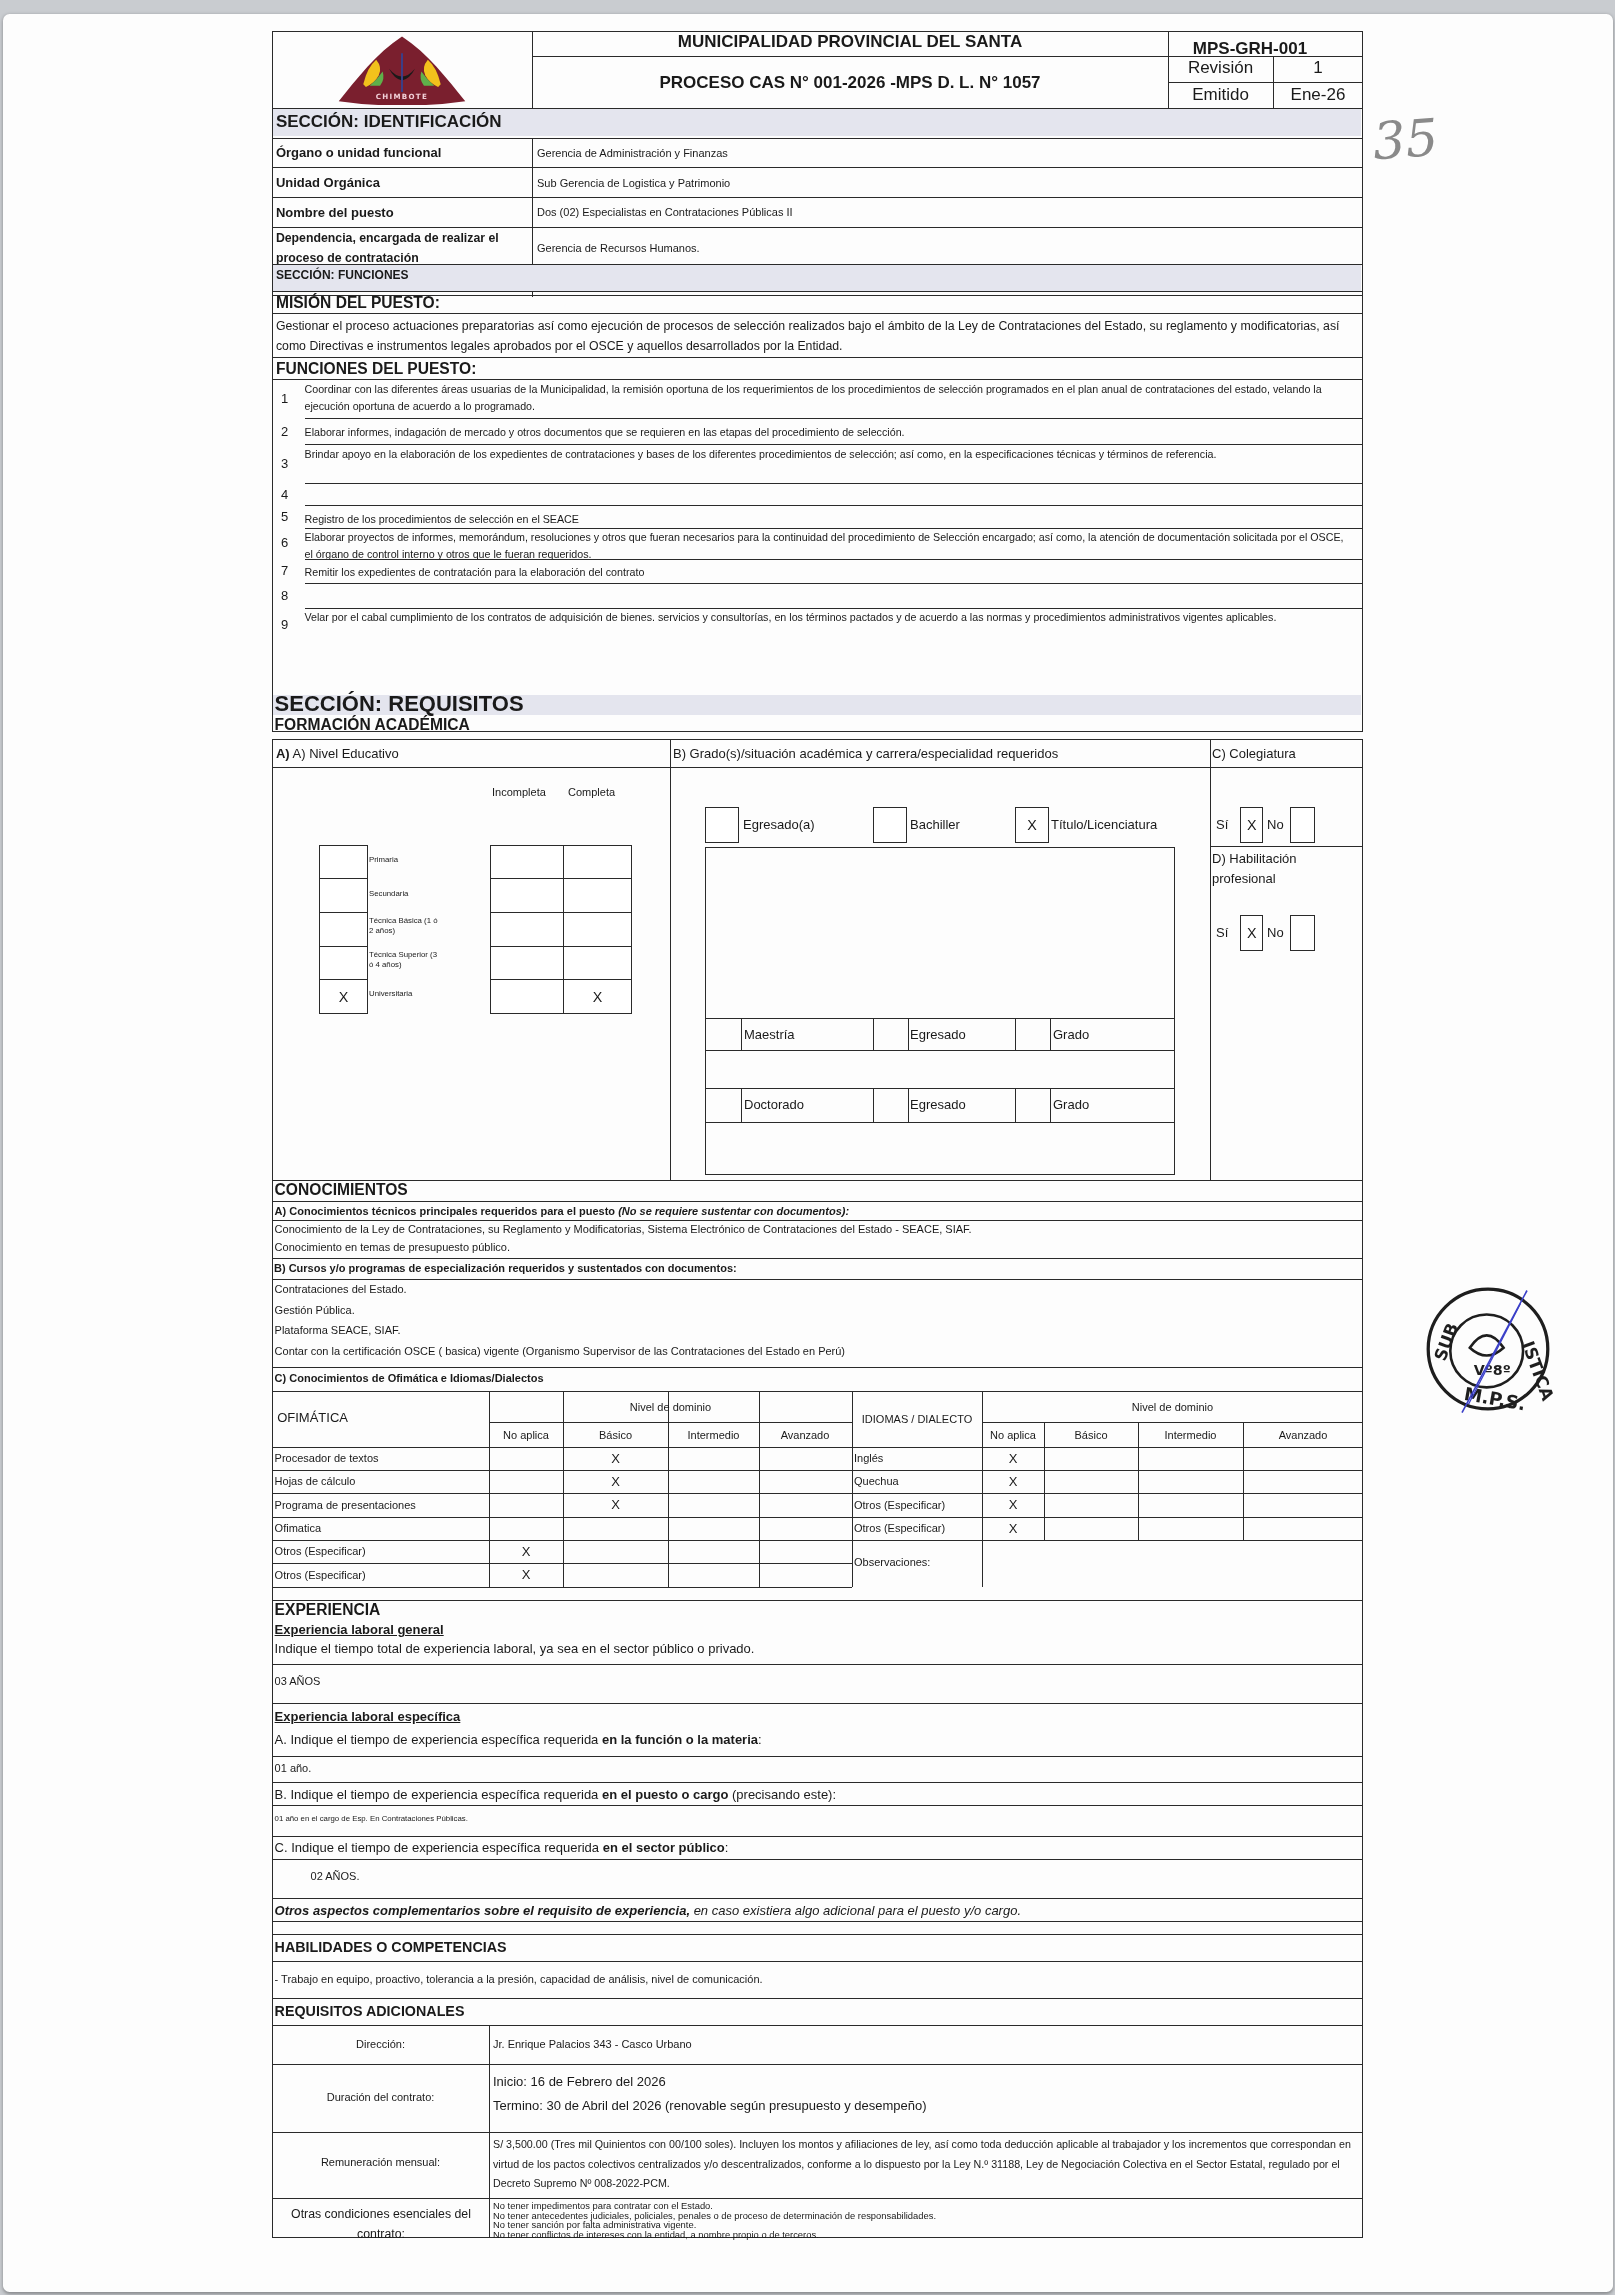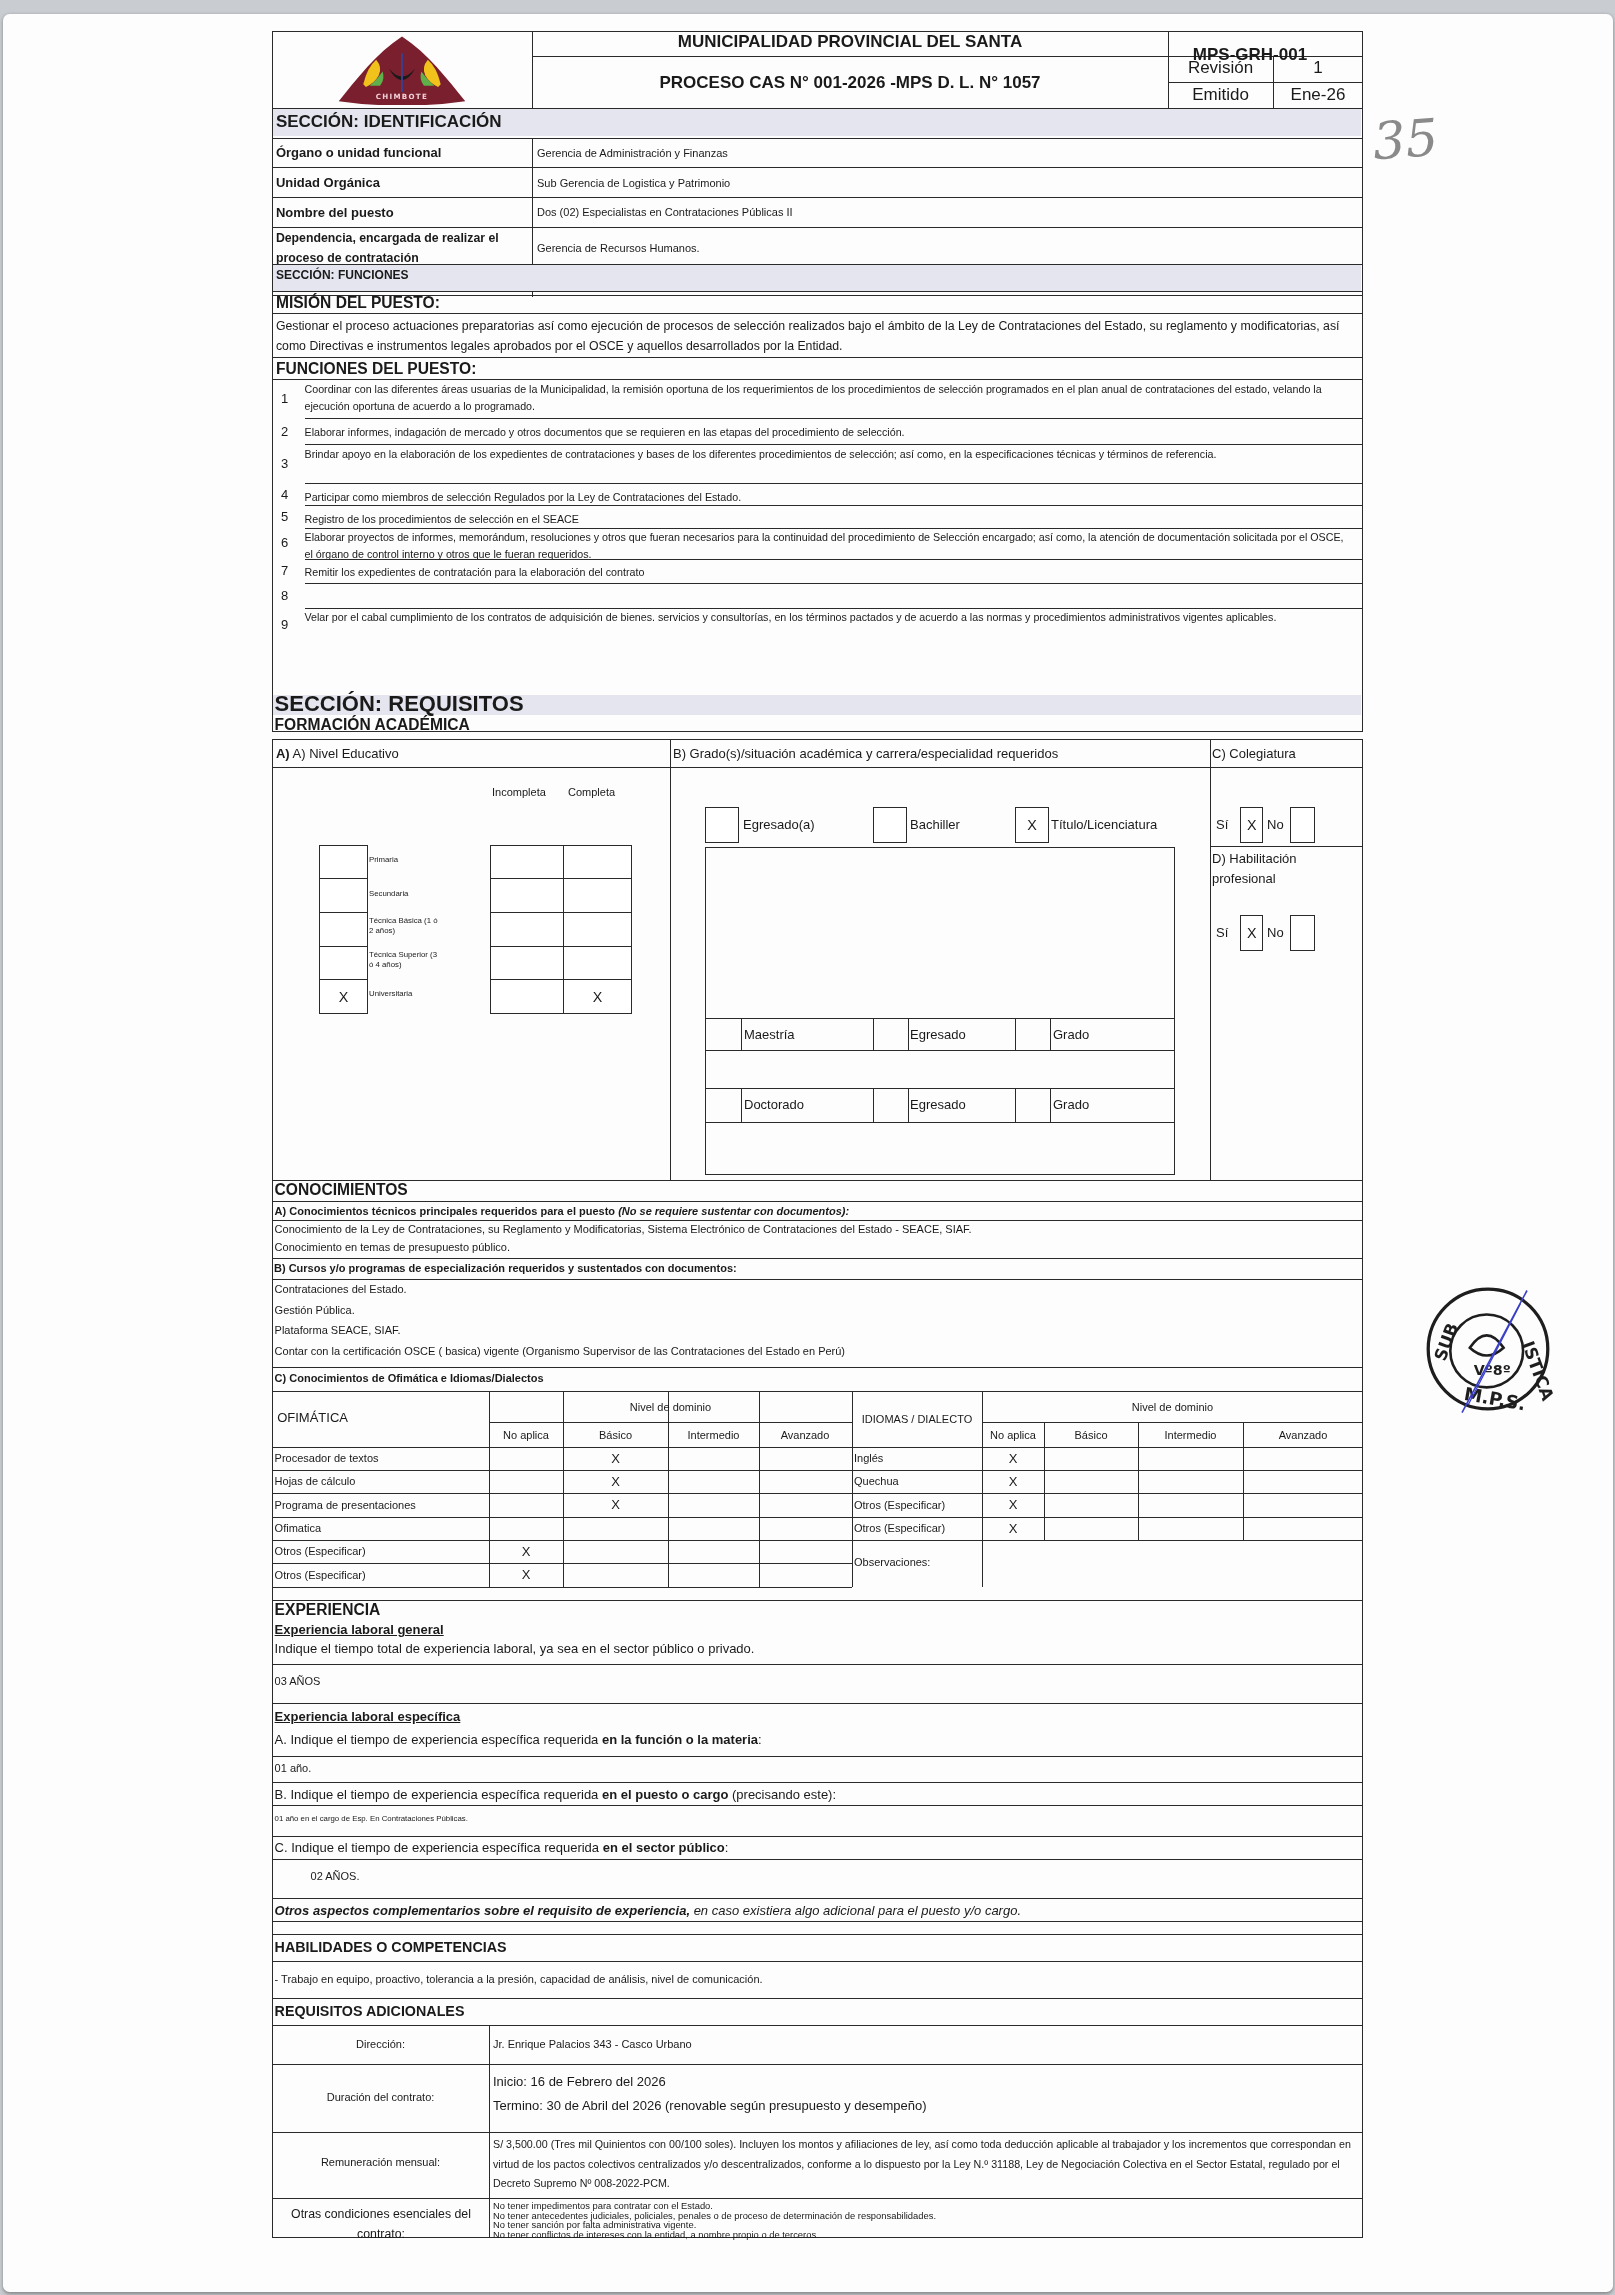"MPS-GRH-001" div.t { top: 14px -> 8px }
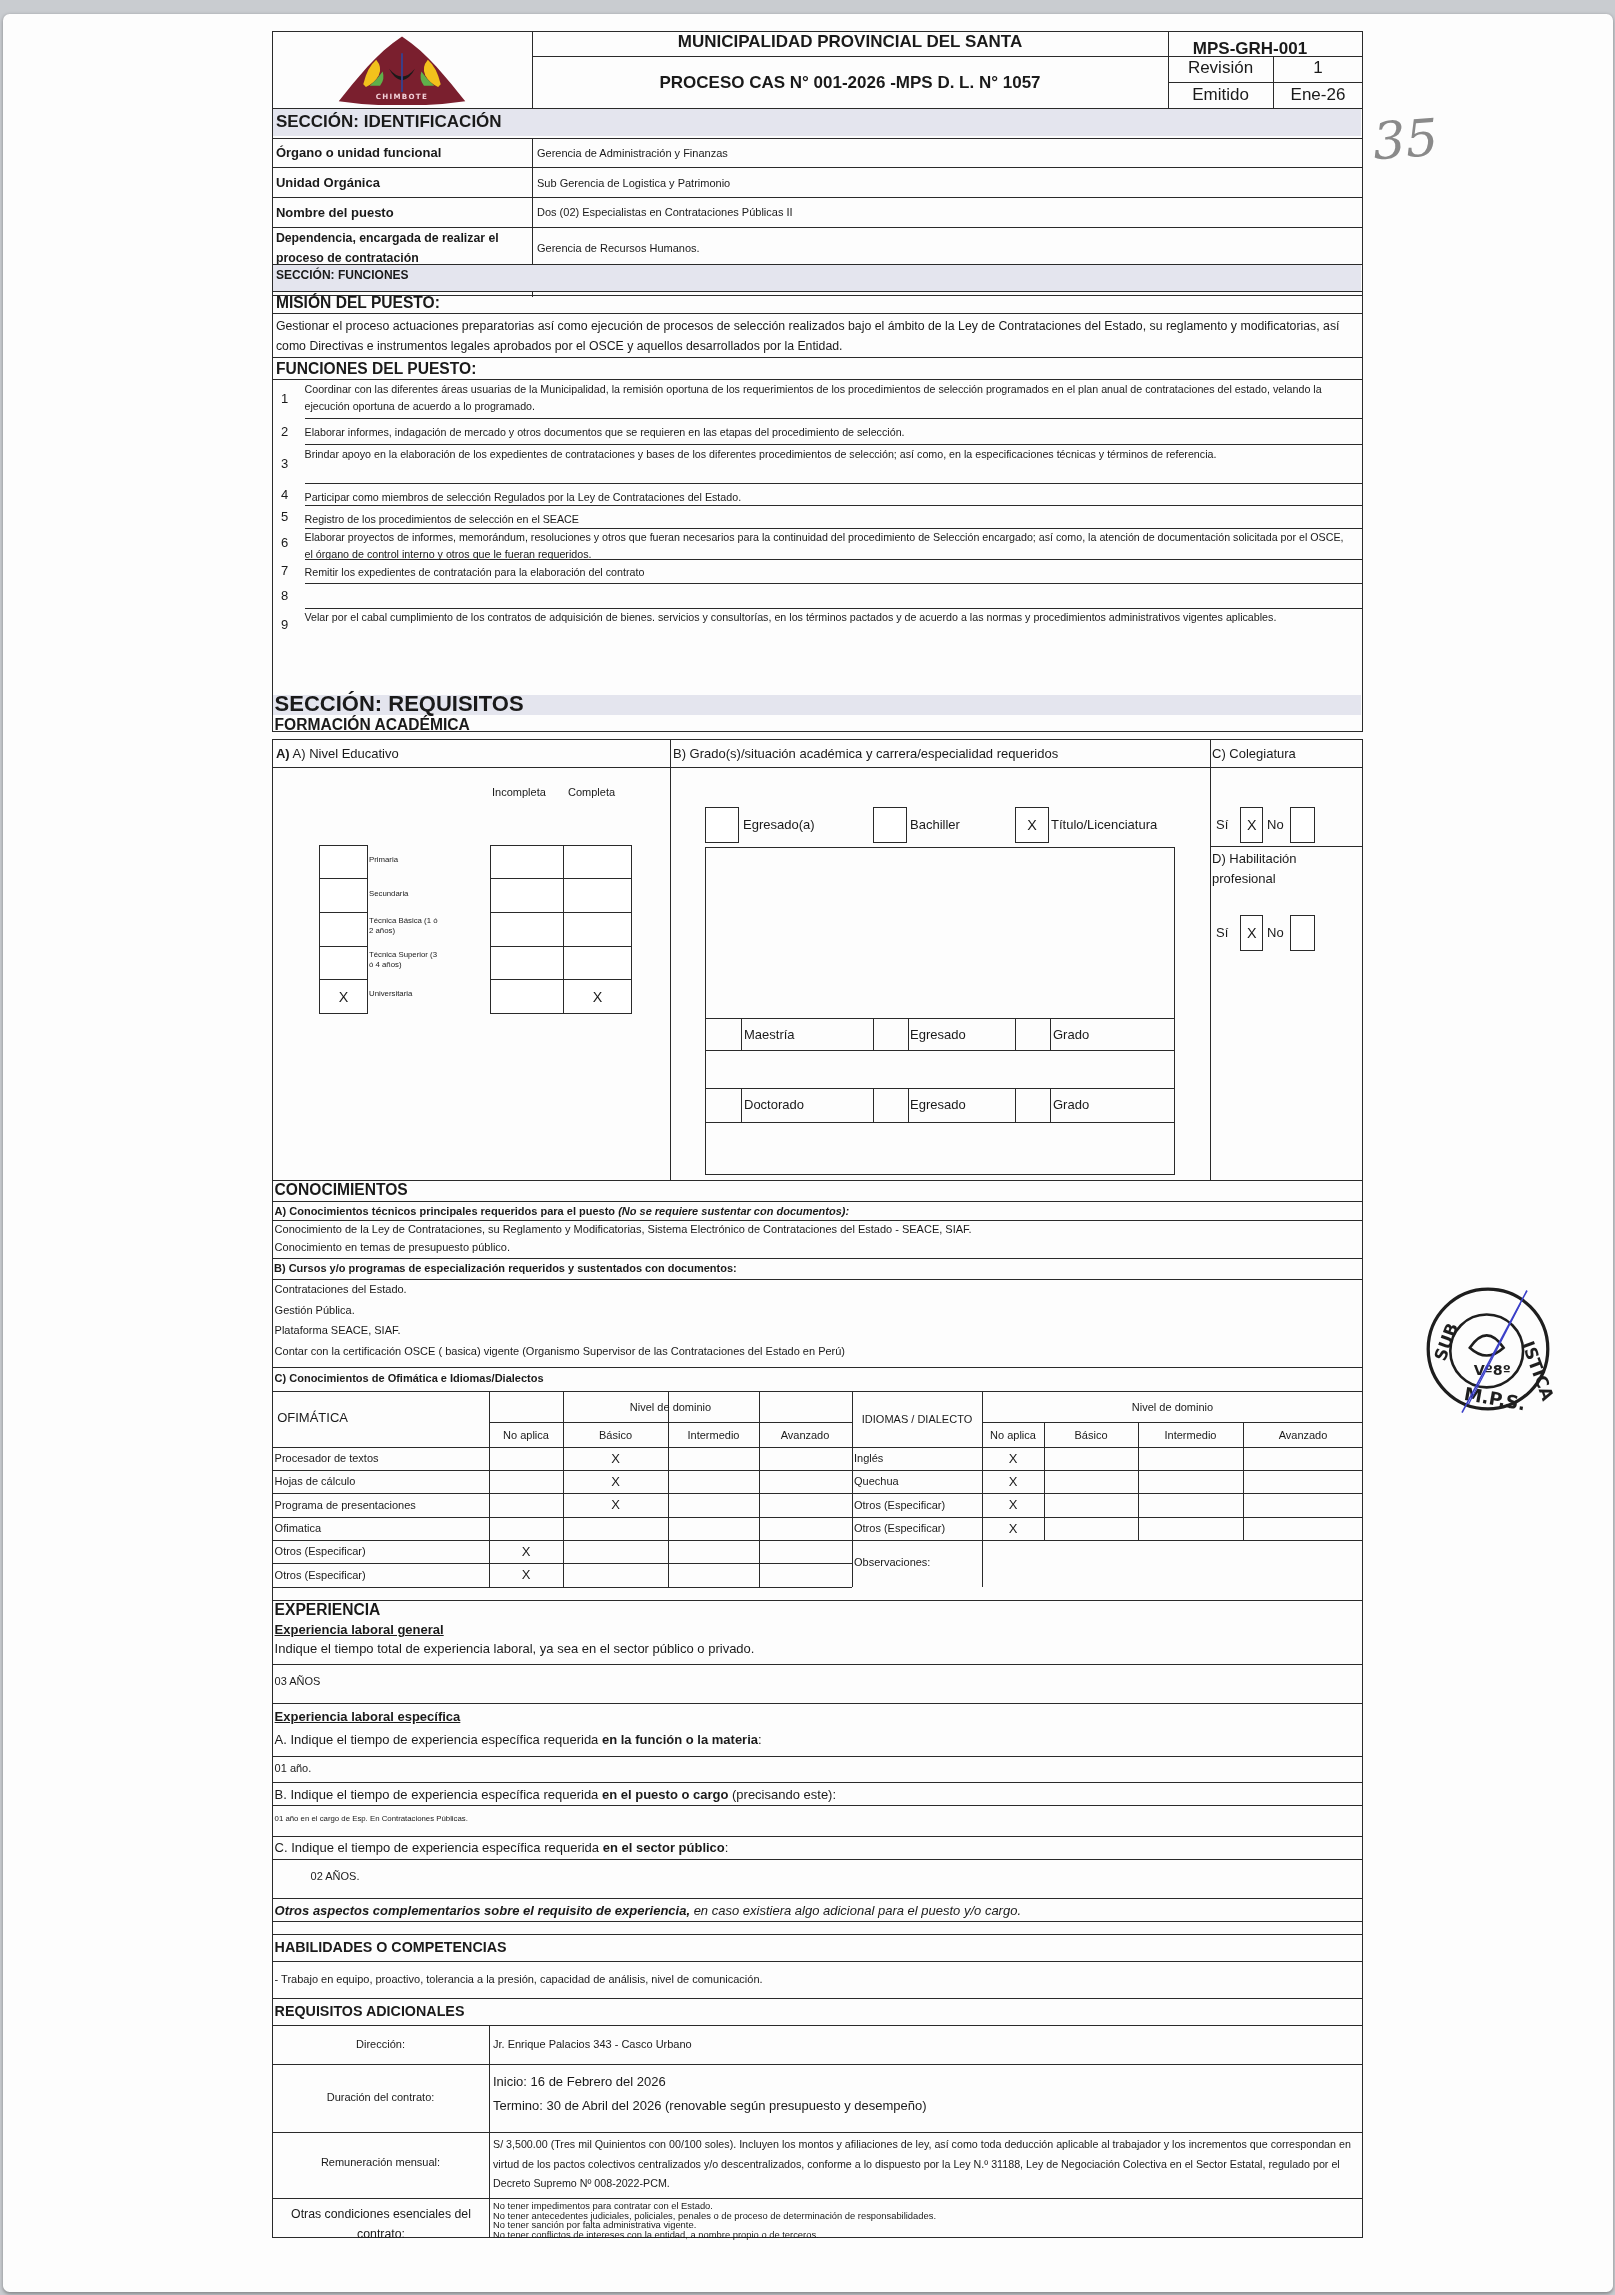"Participar como miembros de selección" div.wrap { html: <div>Participar como miembros de selección Regulados por la Ley de Contrataciones del Estado.</div> -> none }
